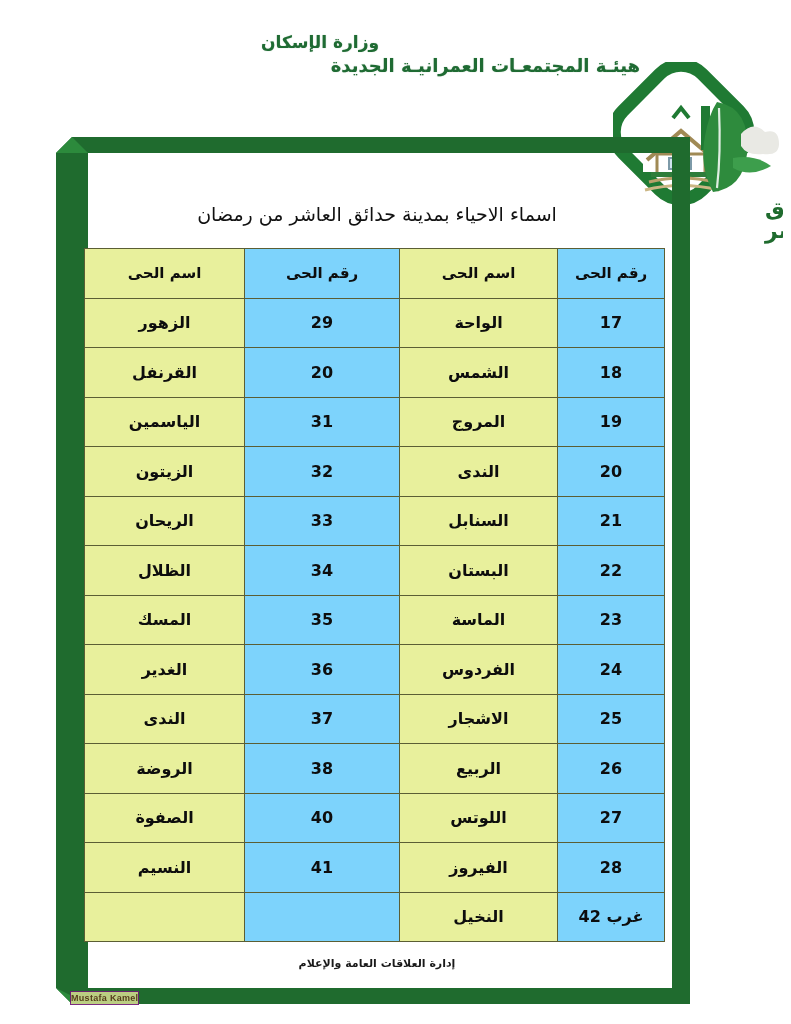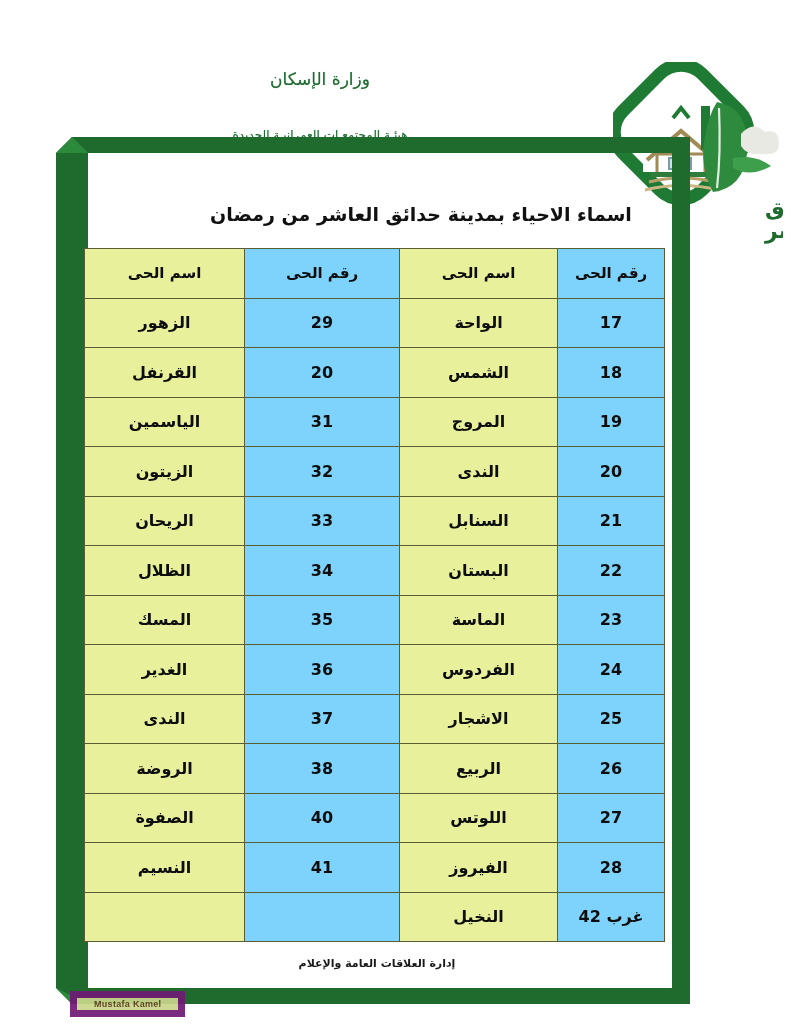"وزارة الإسكان" .header .line { font-weight: normal -> bold; margin-top: 37px -> none }
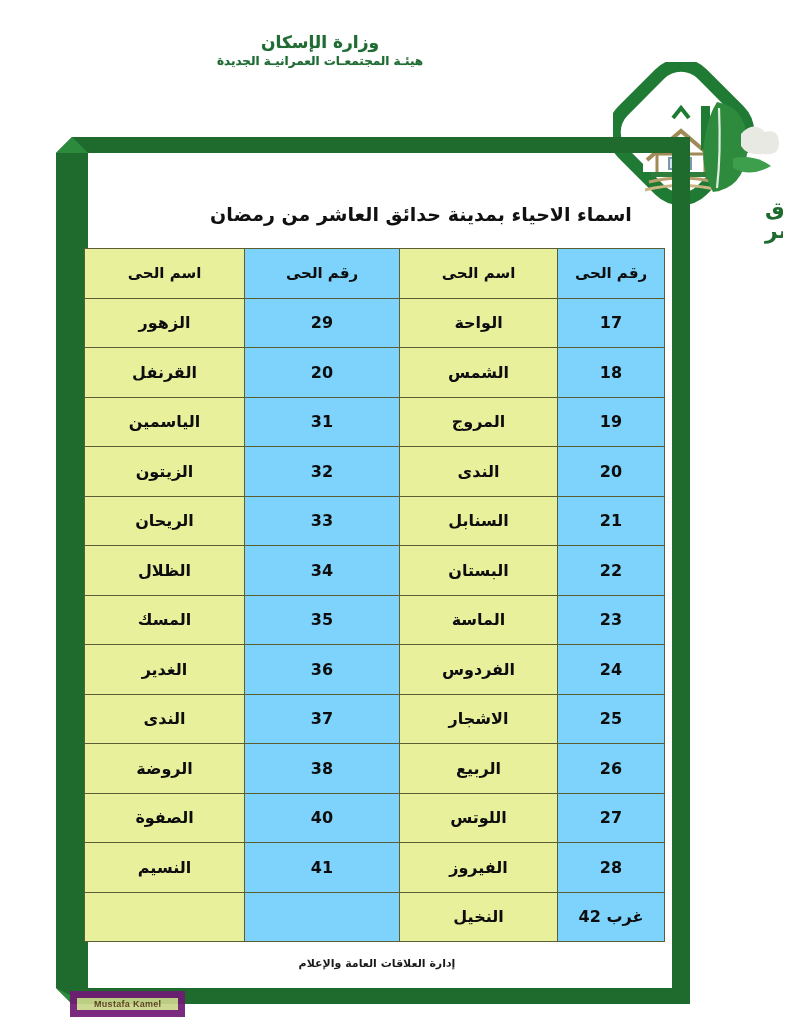"هيئـة المجتمعـات العمرانيـة الجديدة" .header .l2 { font-size: 12px -> 18px; text-align: none -> right }
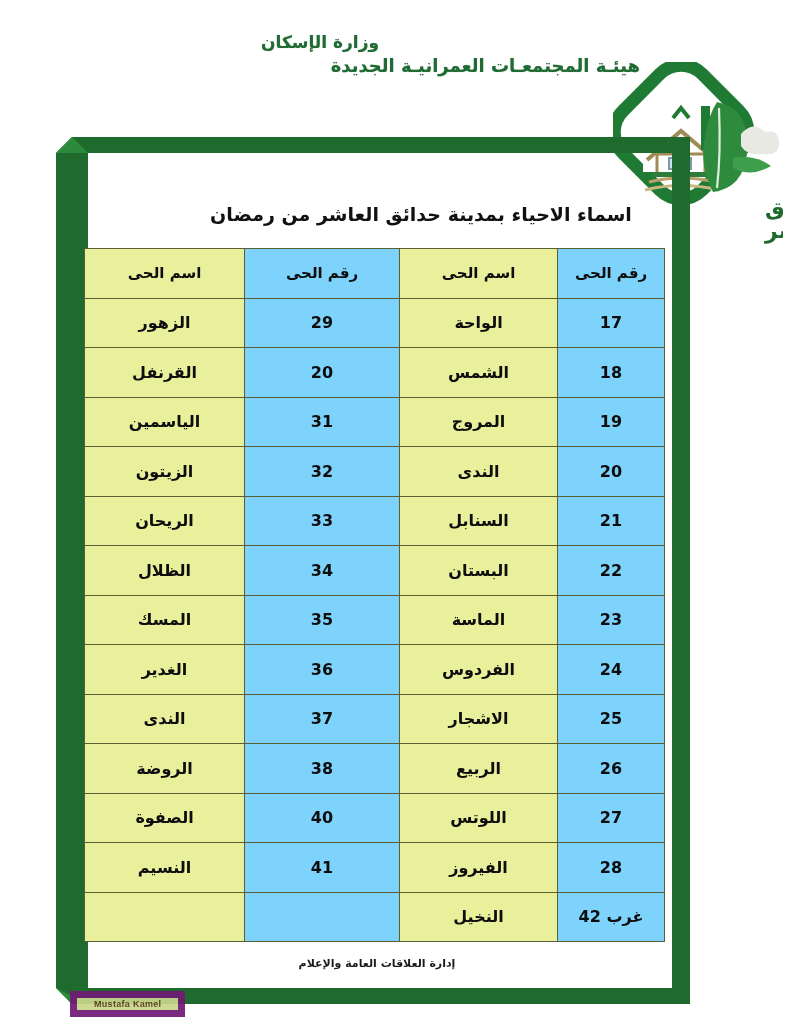"اسماء الاحياء بمدينة حدائق العاشر" .table-title { font-weight: bold -> normal; padding-left: 44px -> none }
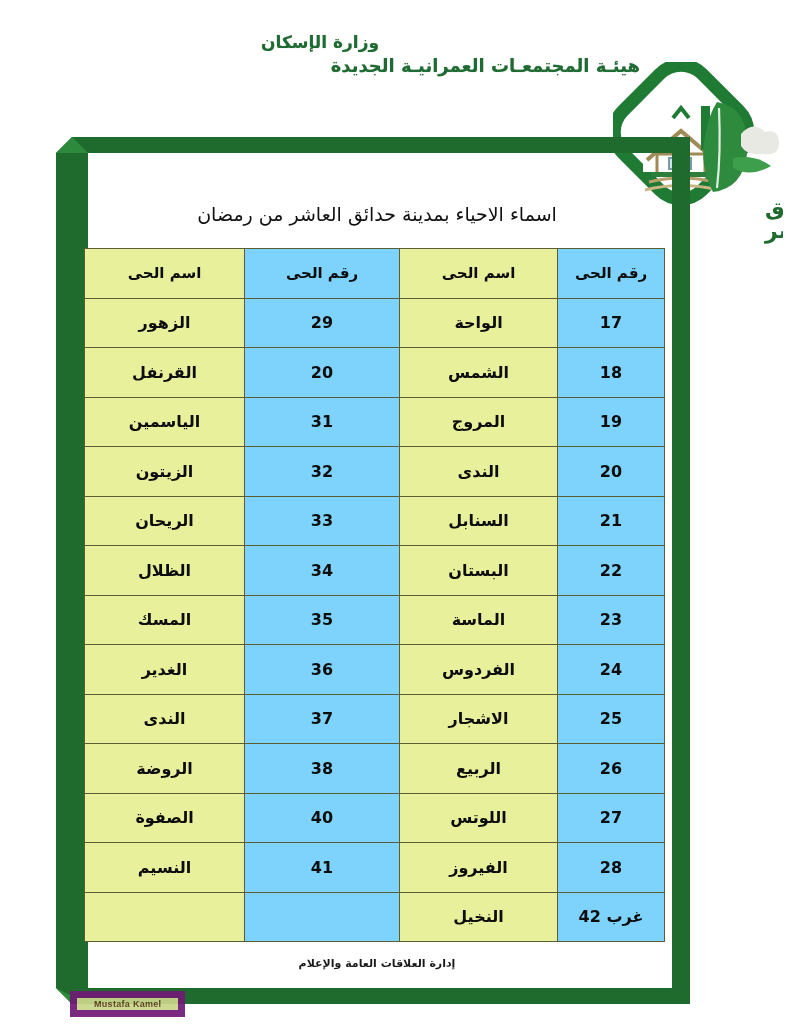"Mustafa Kamel" .watermark { border: 7px solid #701a75 -> 1px solid #701a75; padding: 1px 17px -> 1px 0 }
